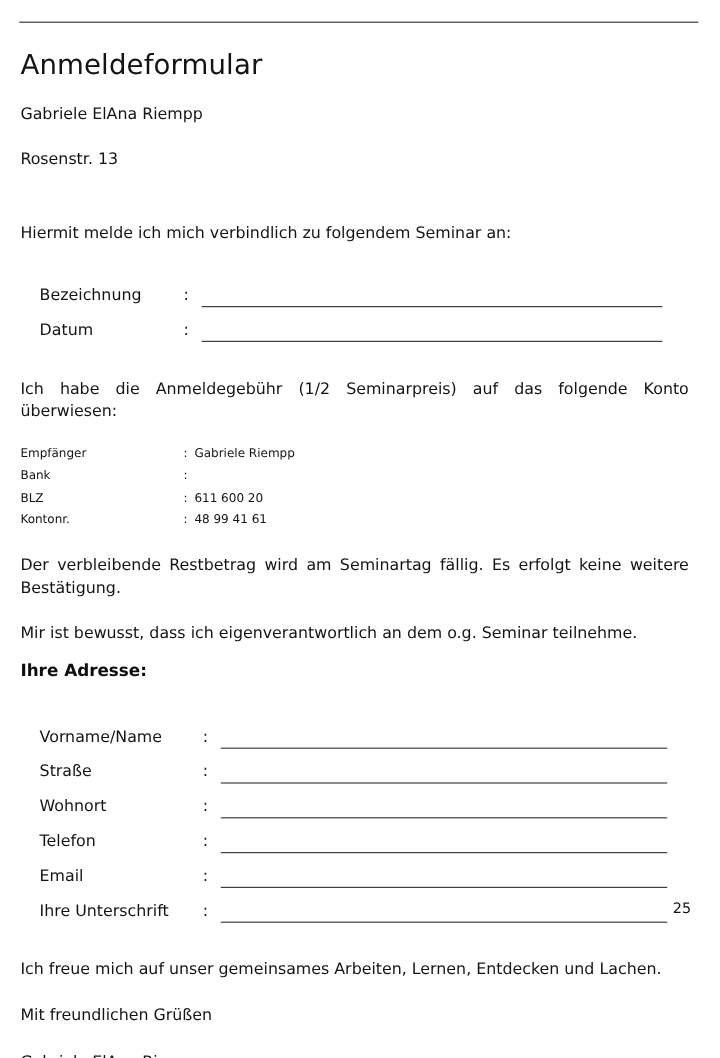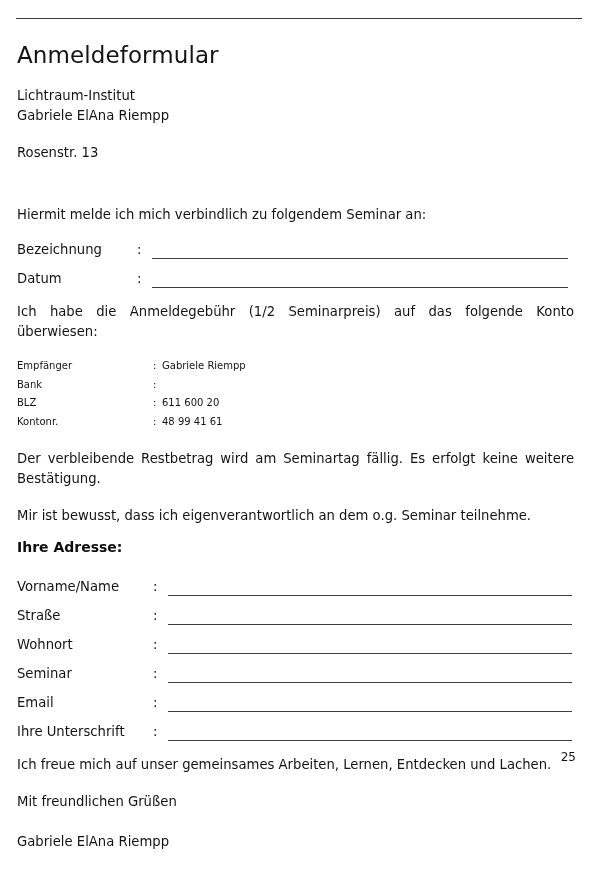"Lichtraum-Institut" p.para { html: <p>Lichtraum-Institut</p> -> none }
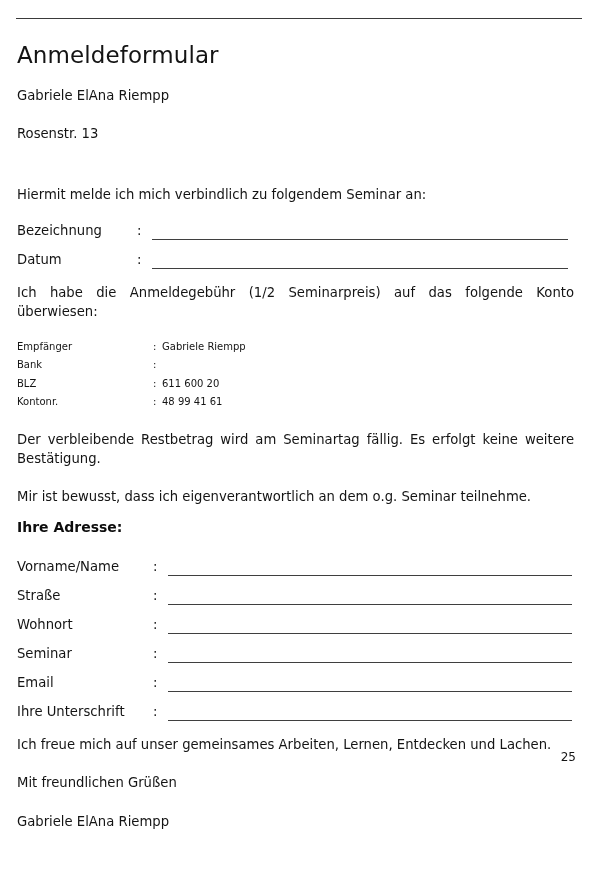"Bezeichnung" .form-block { margin: 0 -> 16px }
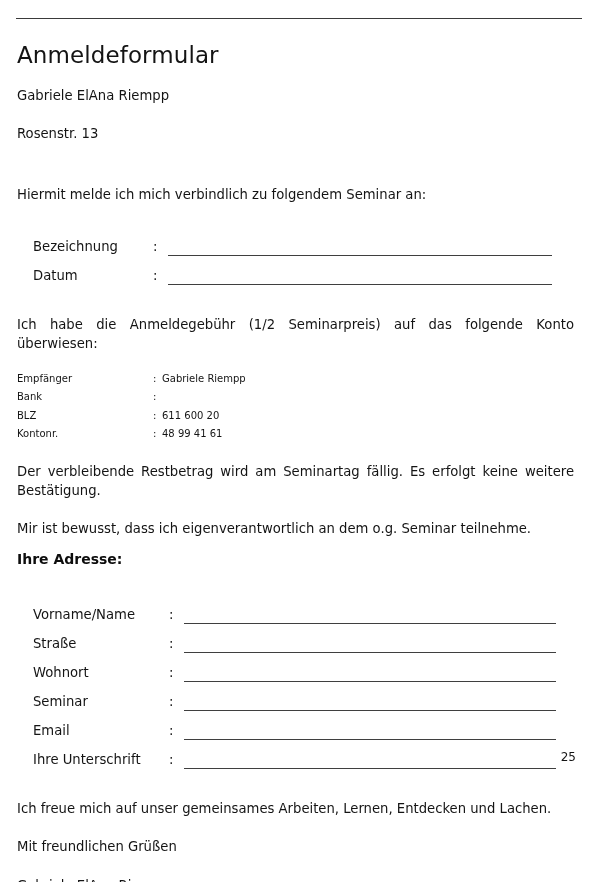"Seminar" span.f-label { text: Seminar -> Telefon }
